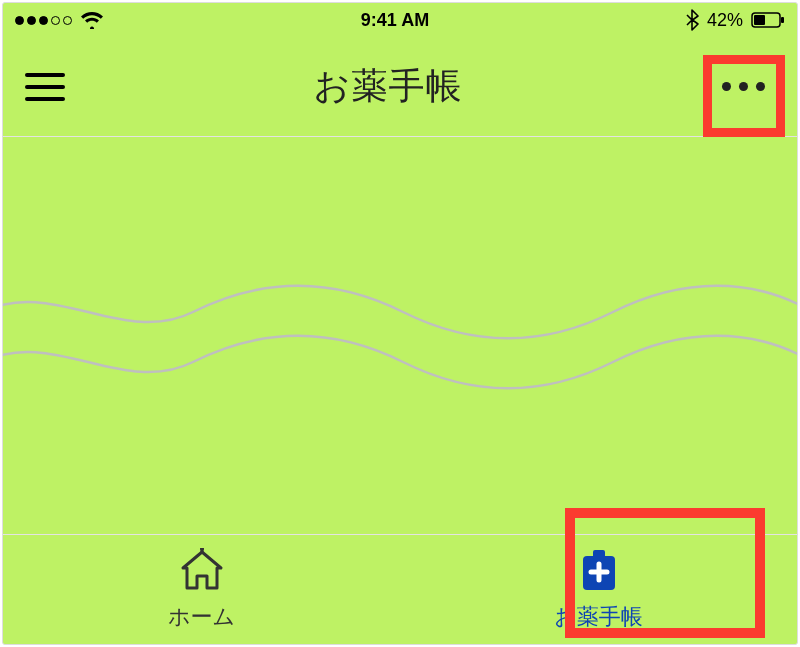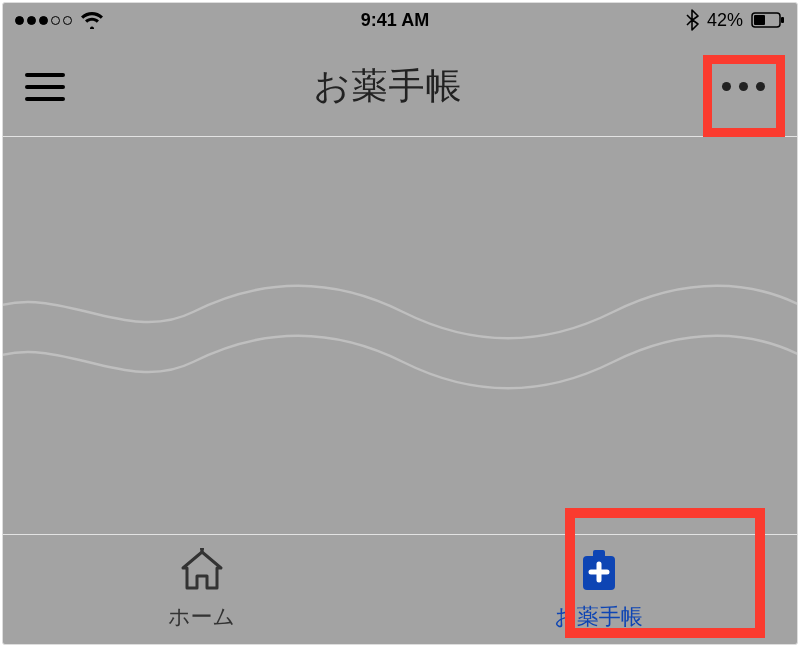"9:41 AM" .outer-border { background: #a3a3a3 -> #bef264 }
